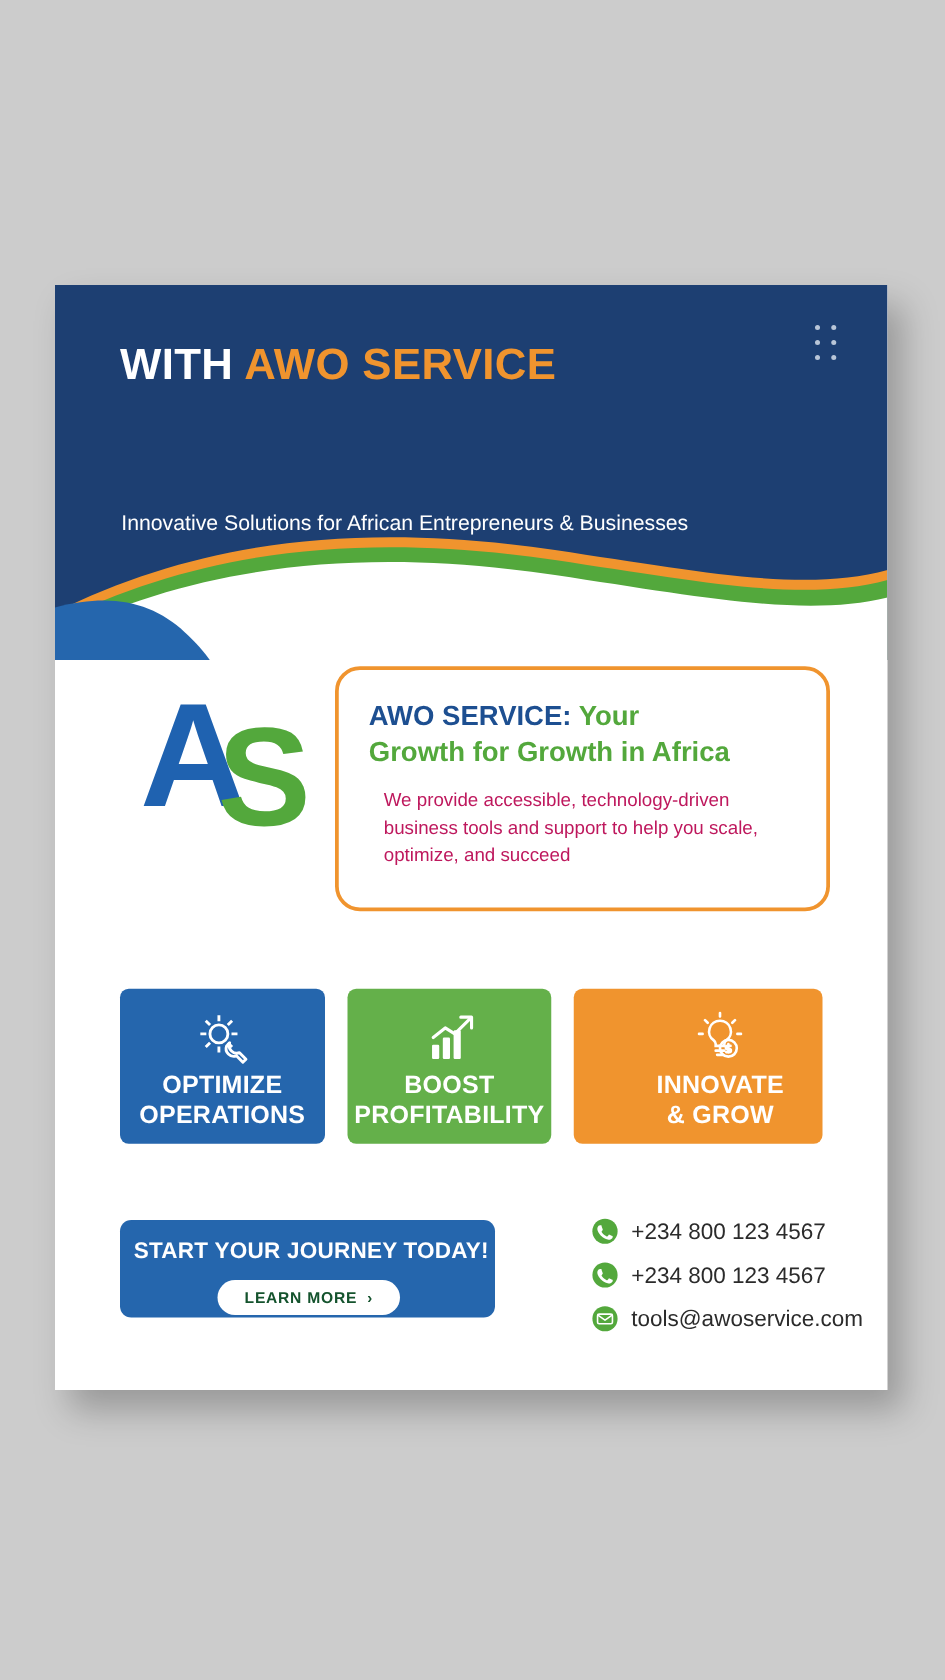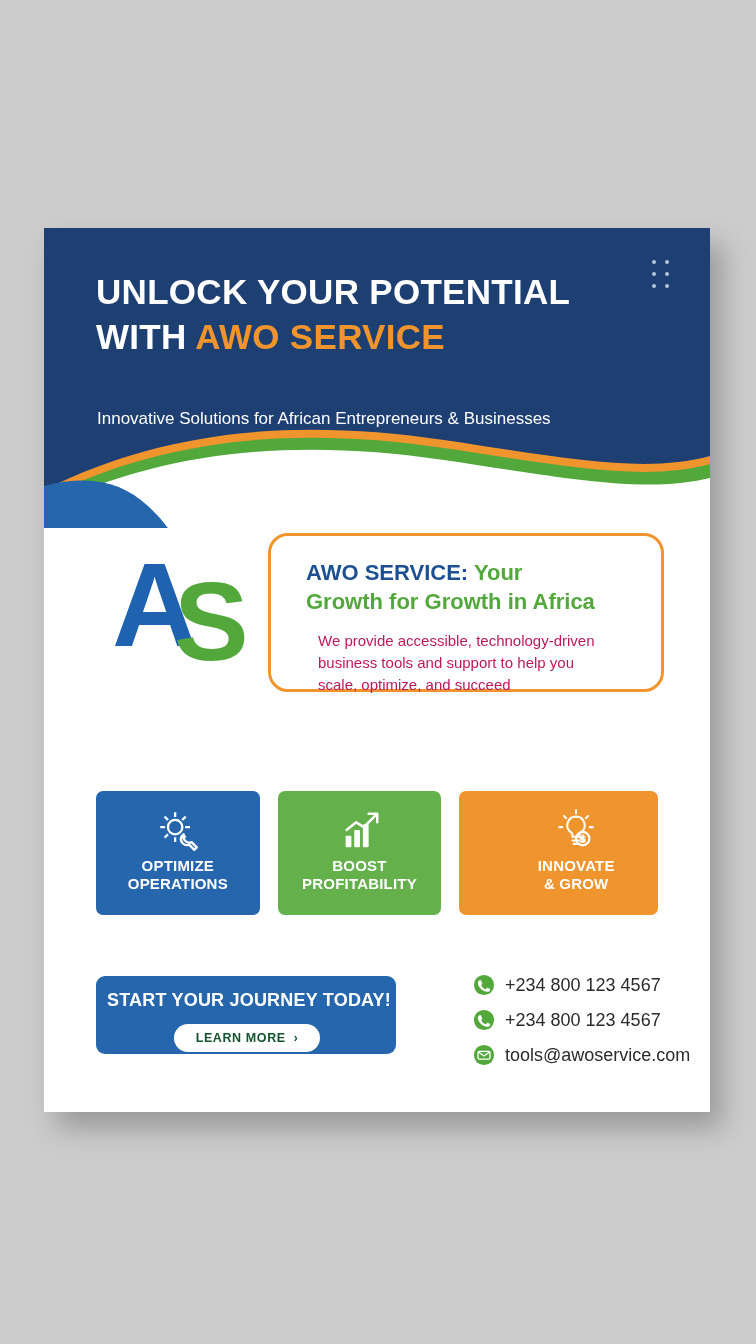"UNLOCK YOUR POTENTIAL" div { html: <div>UNLOCK YOUR POTENTIAL</div> -> none }
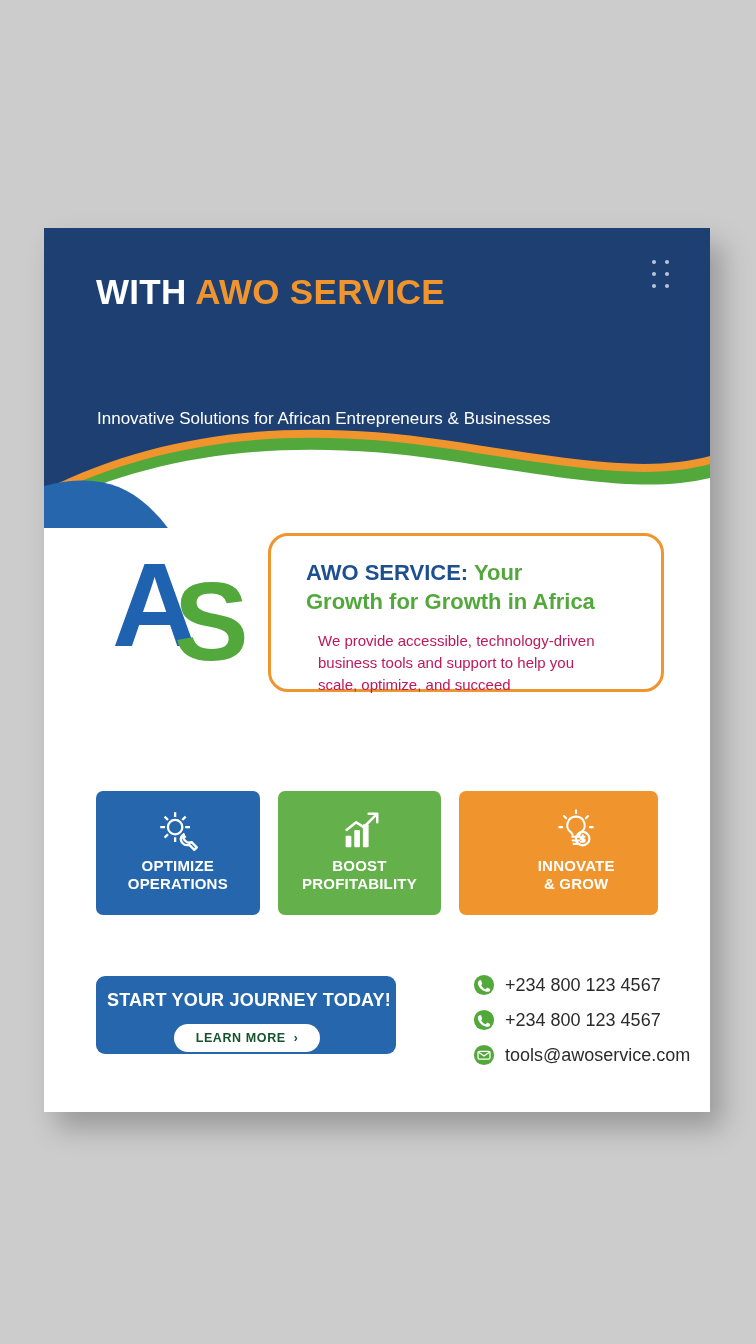"AWO SERVICE: Your" .info-card { height: 159px -> 196px; padding: 22px 35px -> 22px 24px }
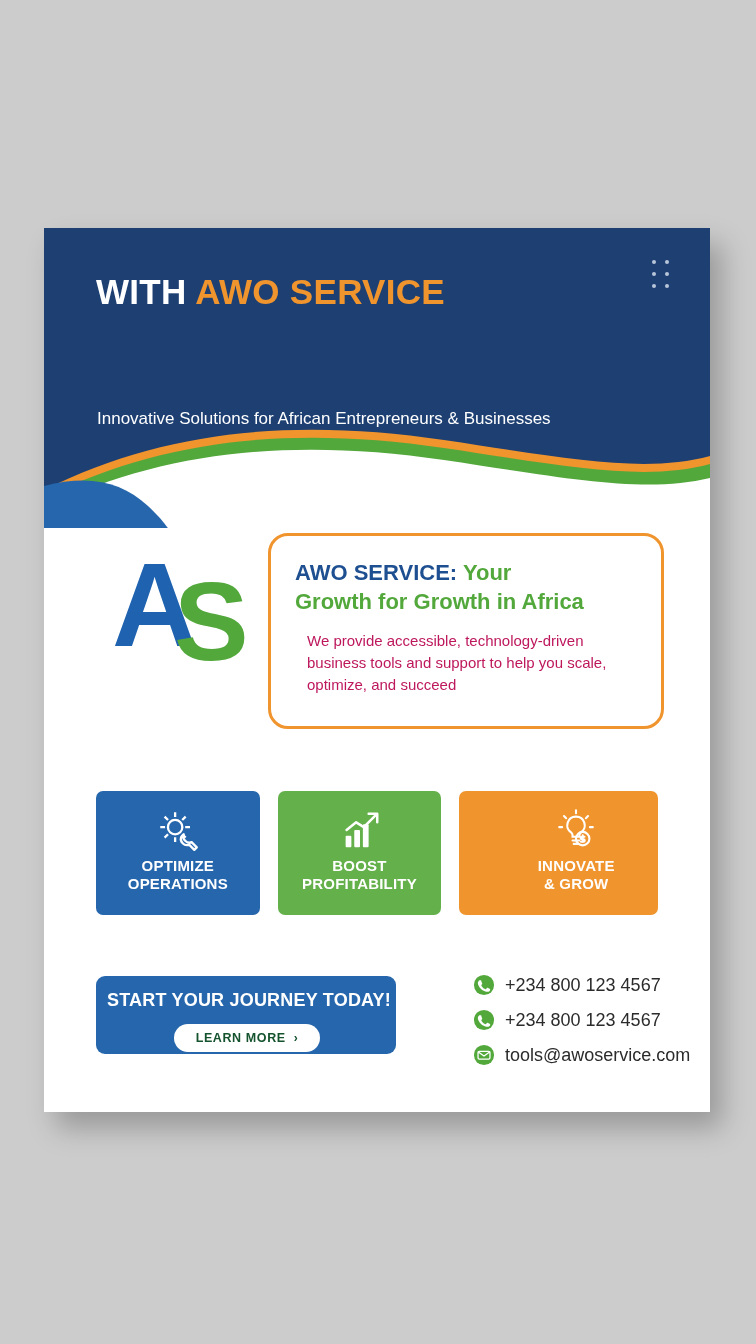"OPTIMIZE" .tile .tile-label { font-size: 15px -> 20px }
